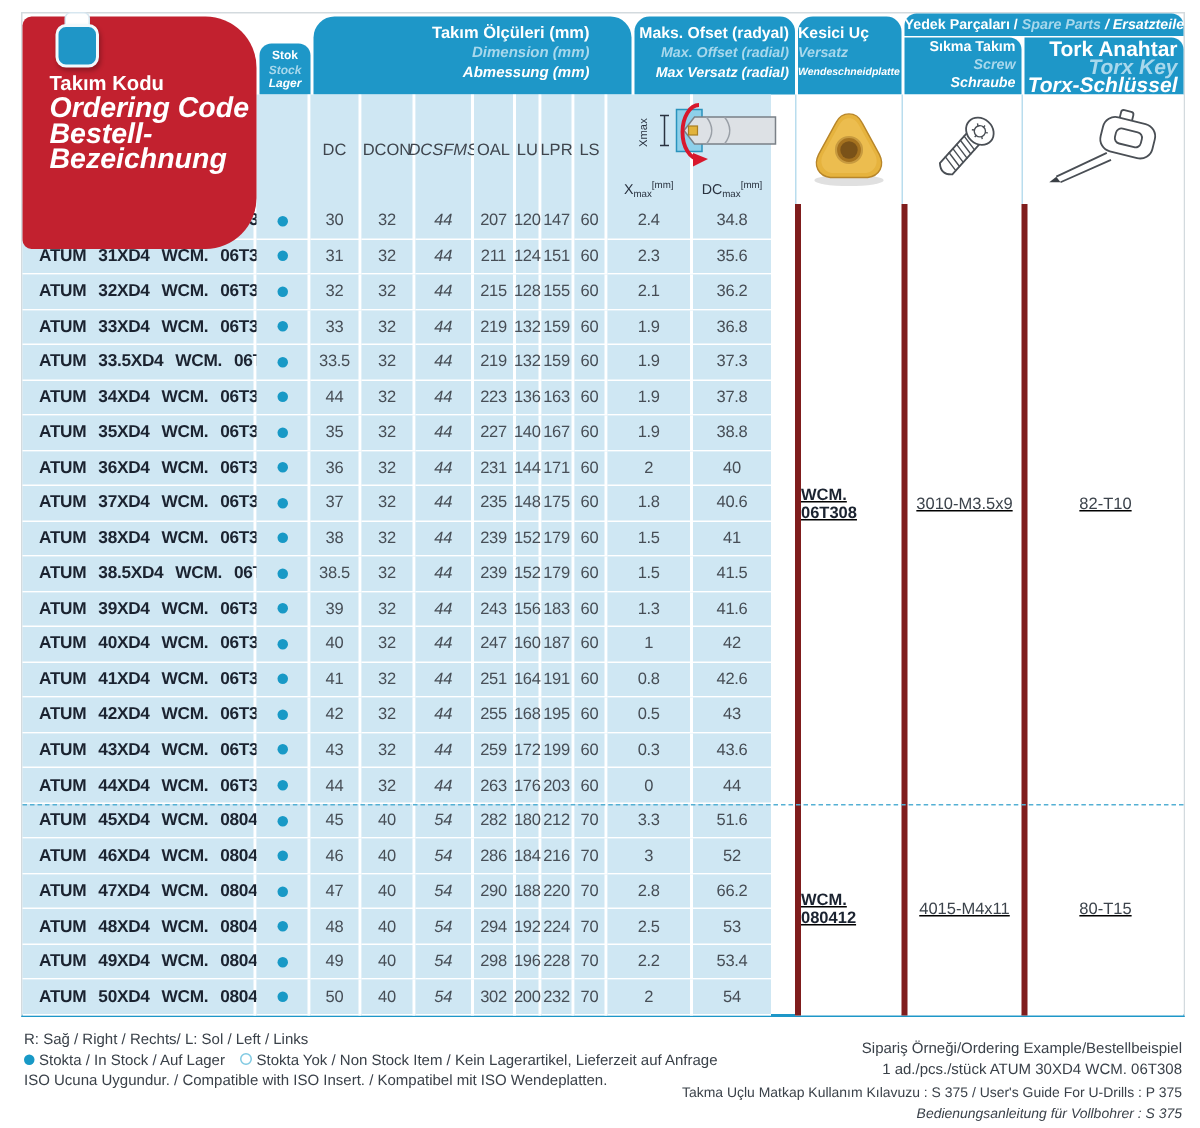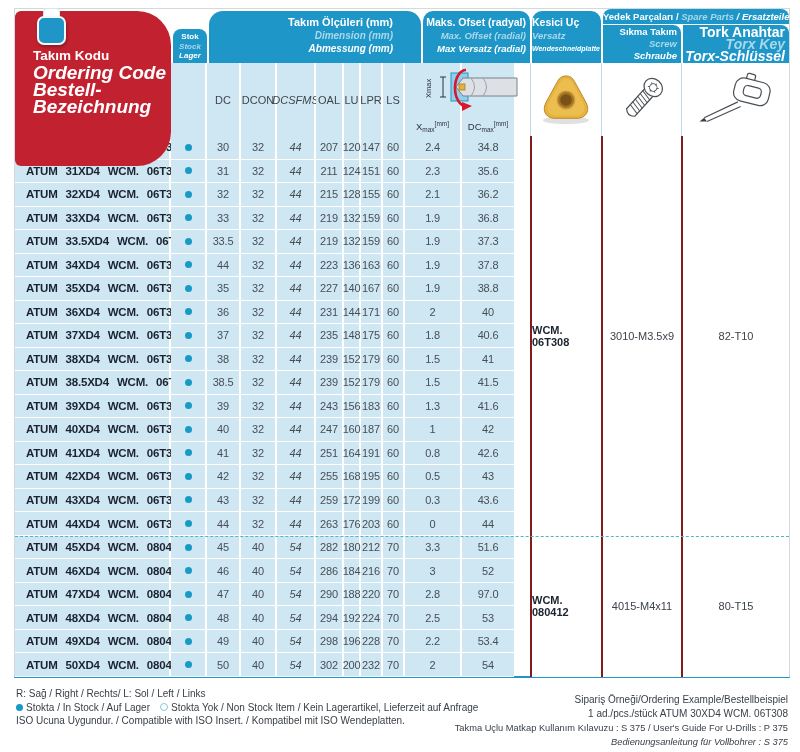"WCM. 06T308" .wcol { border-left: 2px solid #7f1d1d -> 4px solid #7f1d1d; text-decoration: none -> underline }
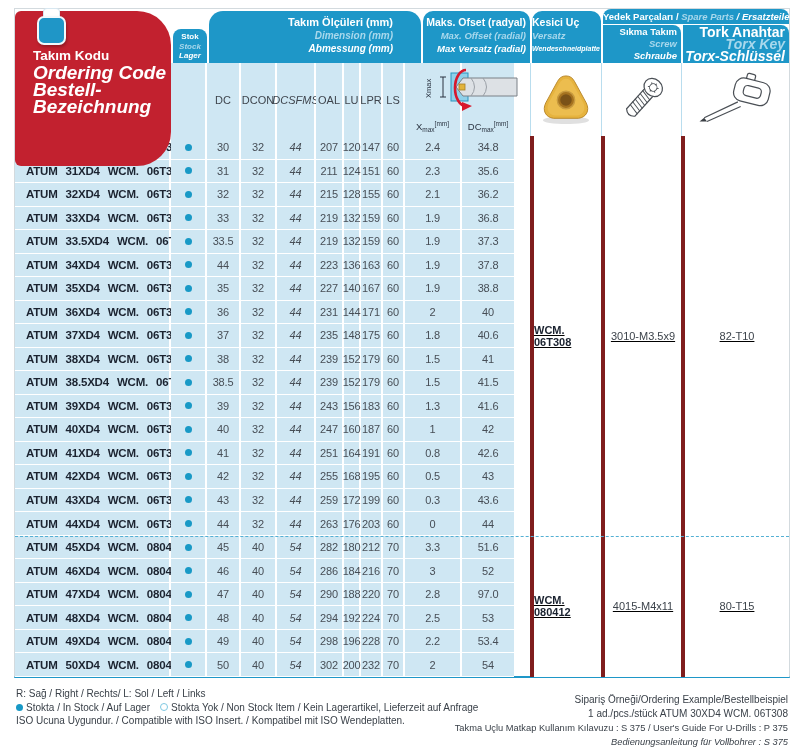"97.0" div.cell { text: 97.0 -> 66.2 }
